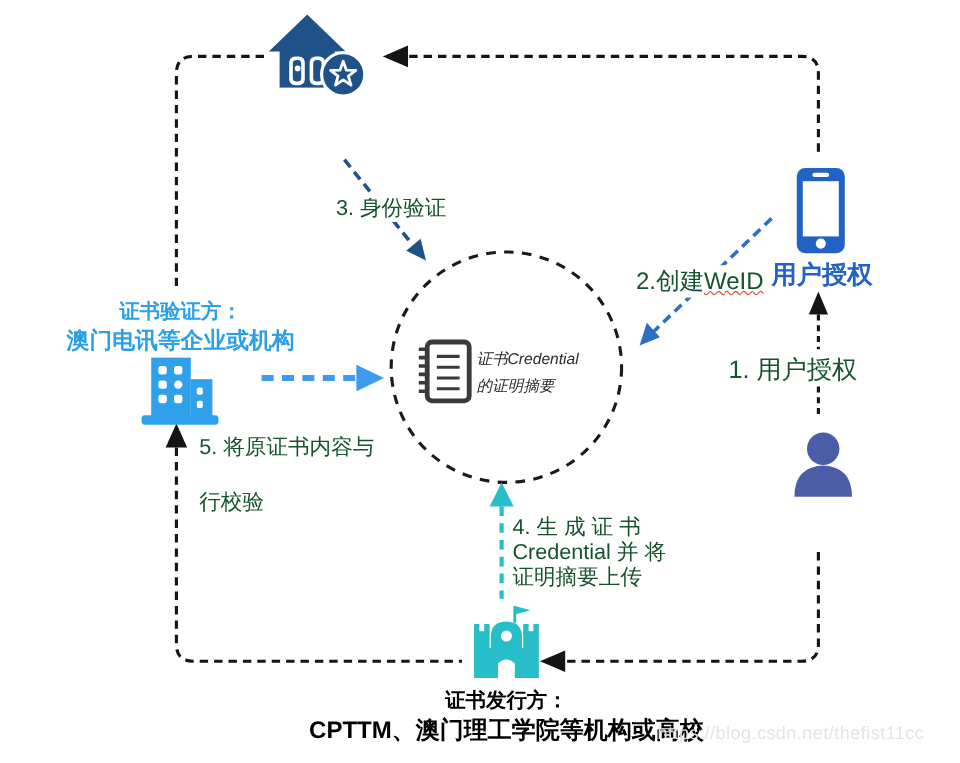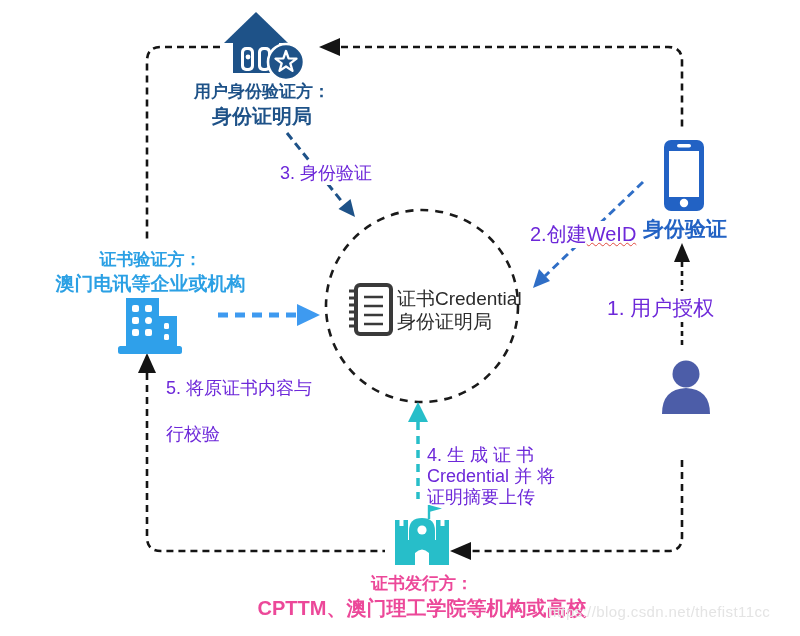"用户身份验证方：" div.lbl { html: <div> <div>用户身份验证方：</div> <div>身份证明局</div> </div> -> none }
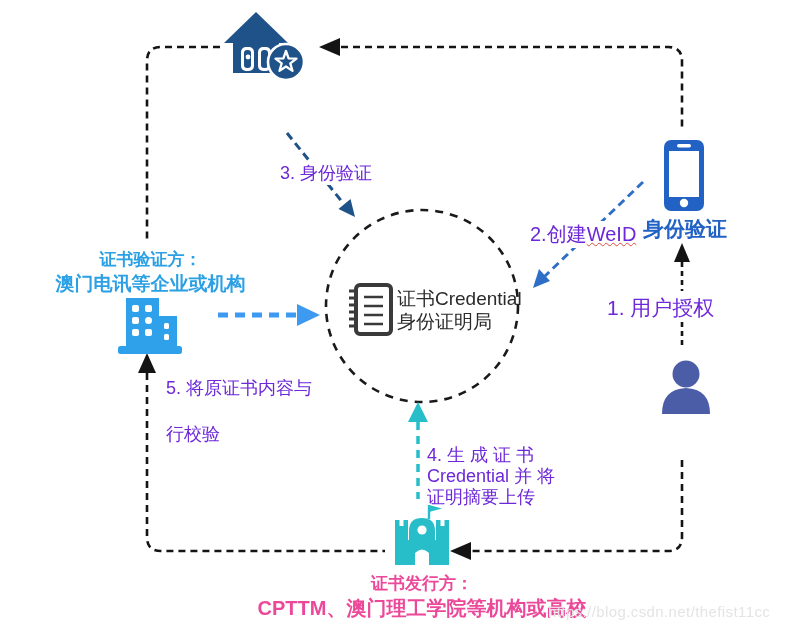"3. 身份验证" .step { color: #6d28d9 -> #14532d }
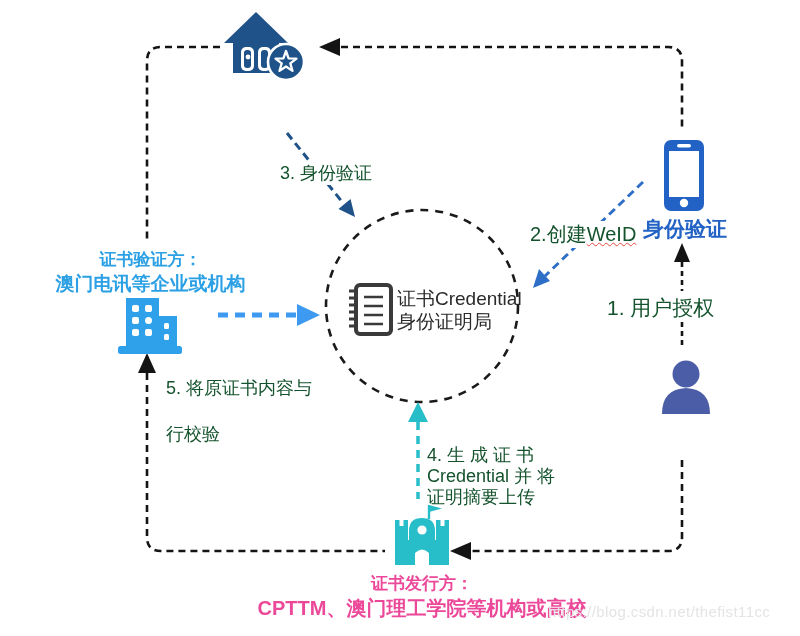"身份验证" div.lbl { text: 身份验证 -> 用户授权 }
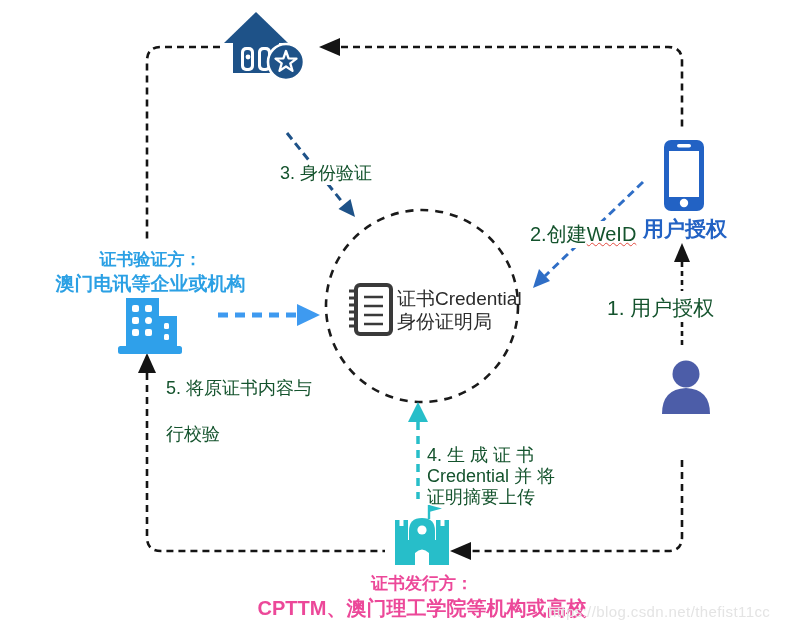"证书Credential" #ledger-text { font-size: 19px -> 13px; font-style: none -> italic }
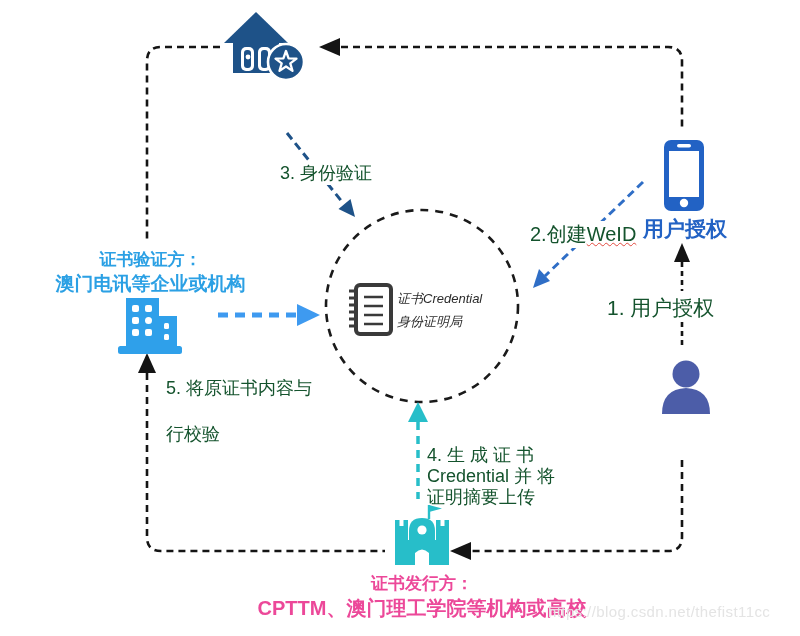"身份证明局" div { text: 身份证明局 -> 的证明摘要 }
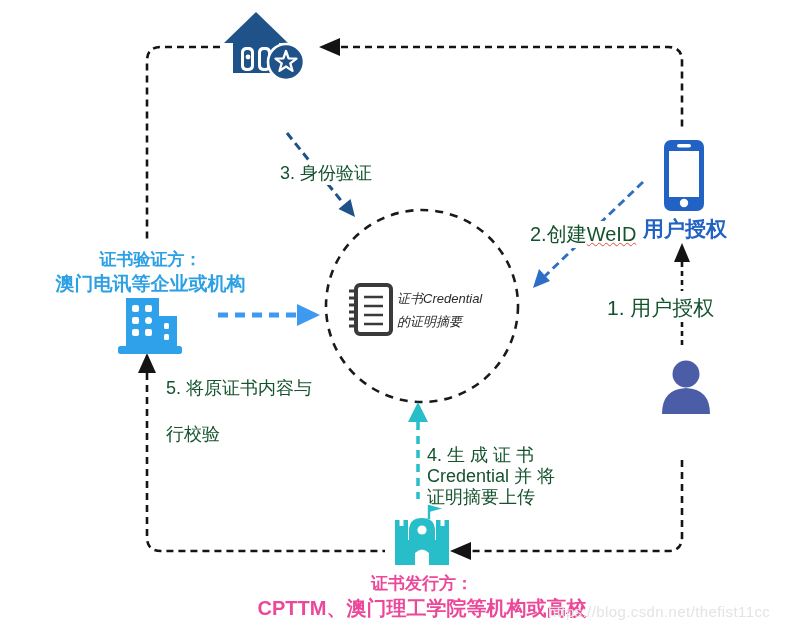"5. 将原证书内容与" .multiline { margin-top: 16px -> none }
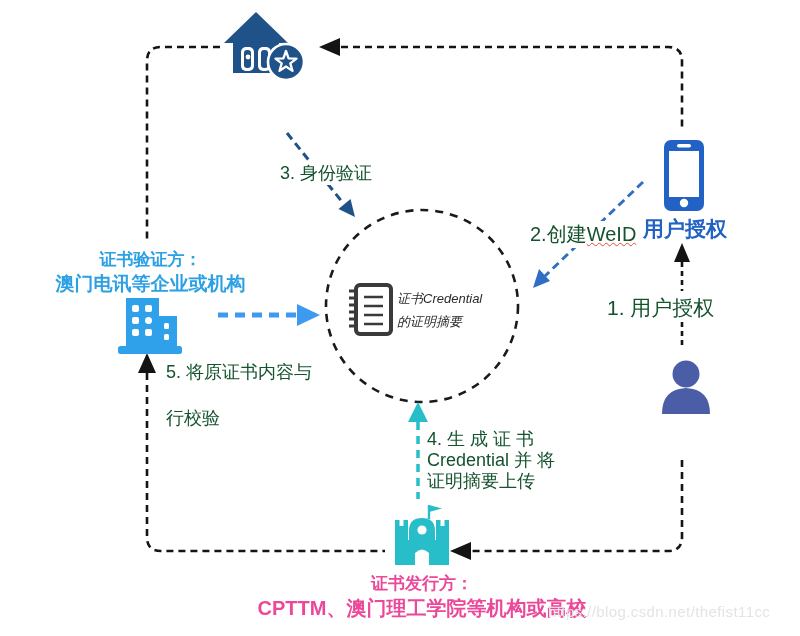"证书发行方：" .c-issuer { color: #ec4899 -> #000000 }
